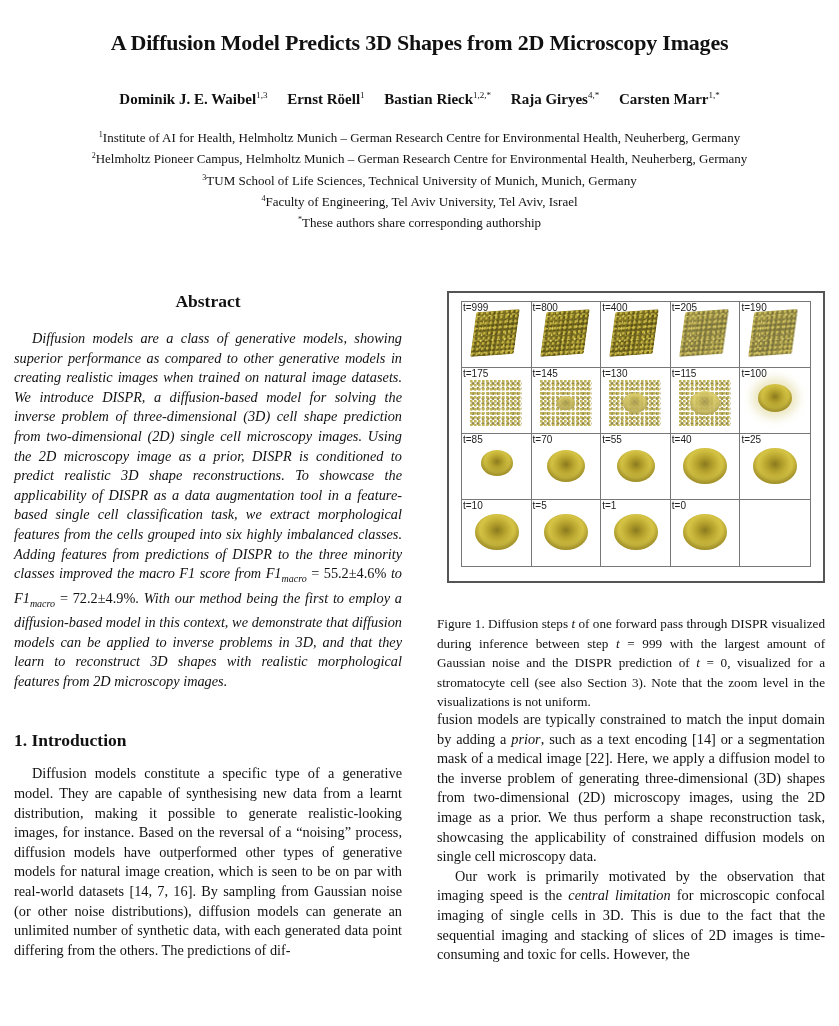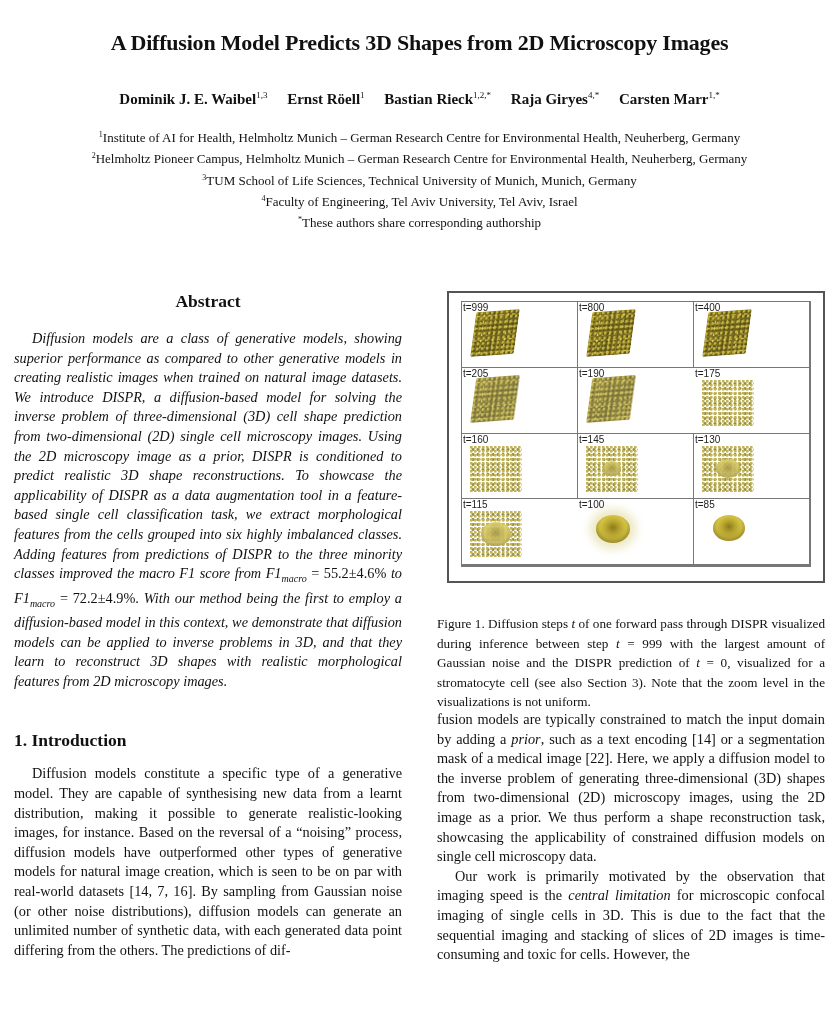"t=999" .figure-grid { grid-template-columns: repeat(3, 1fr) -> repeat(5, 1fr) }
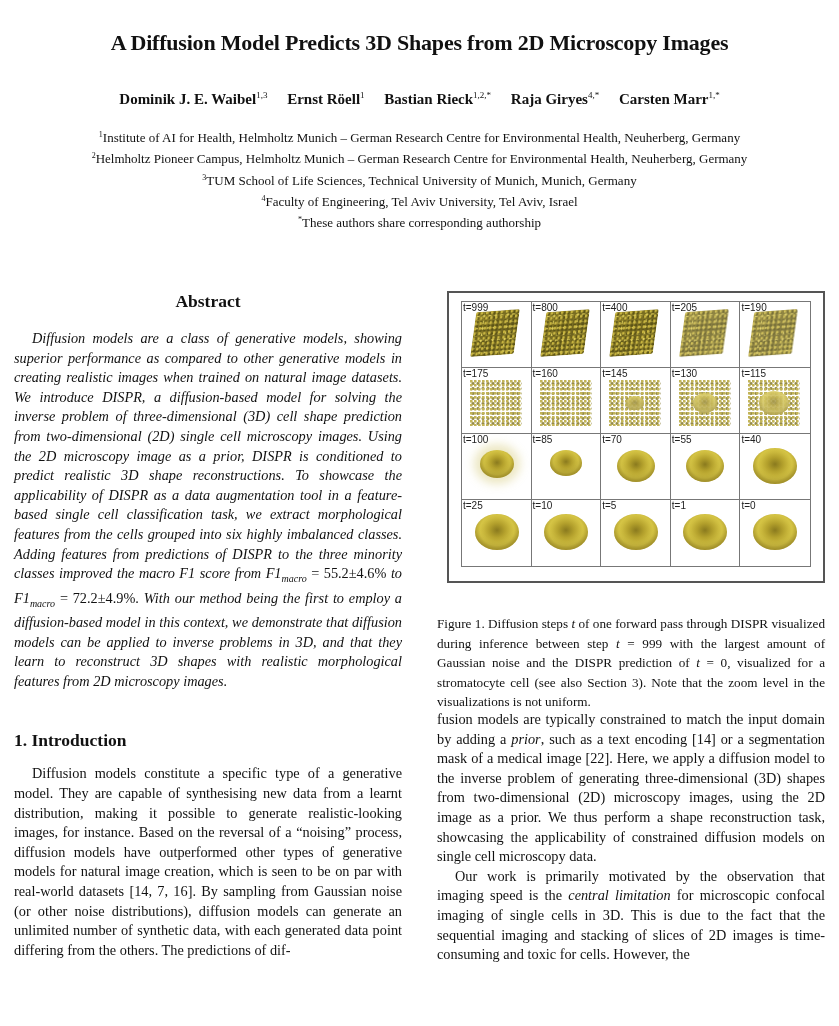"t=160" div.cell { html: <div> <span>t=160</span> <div></div> </div> -> none }
